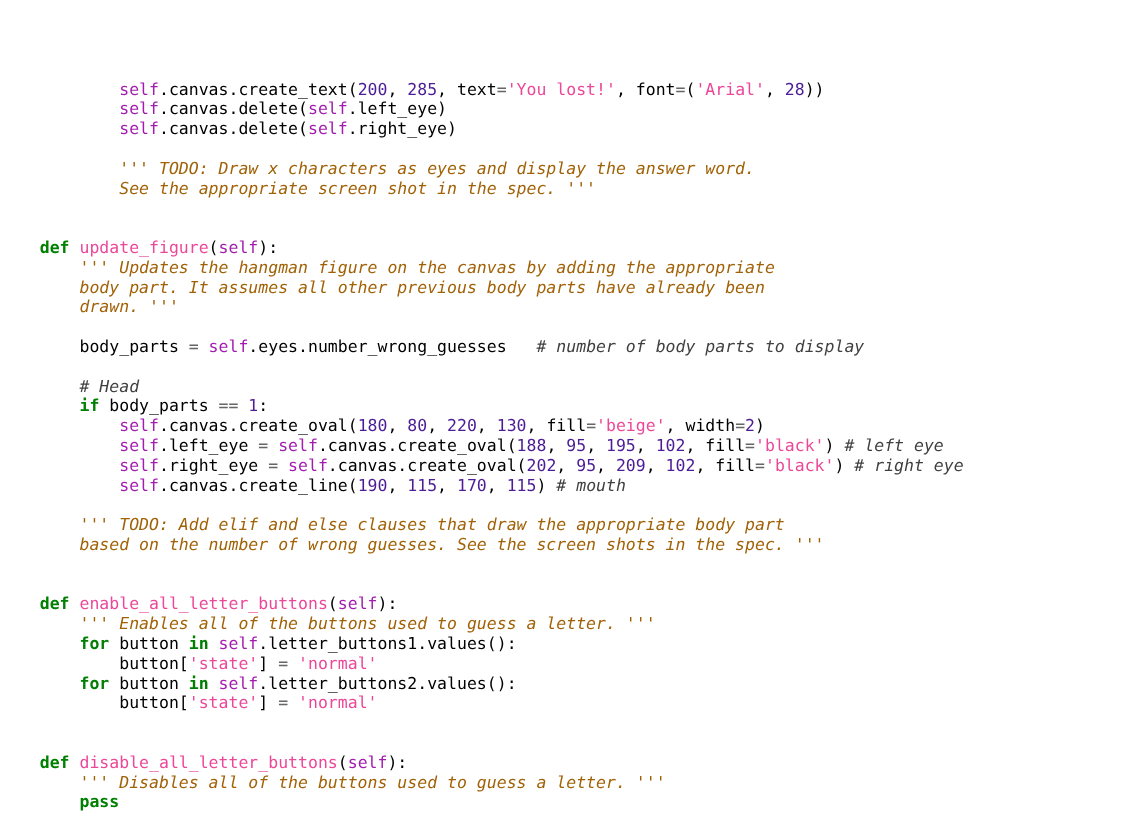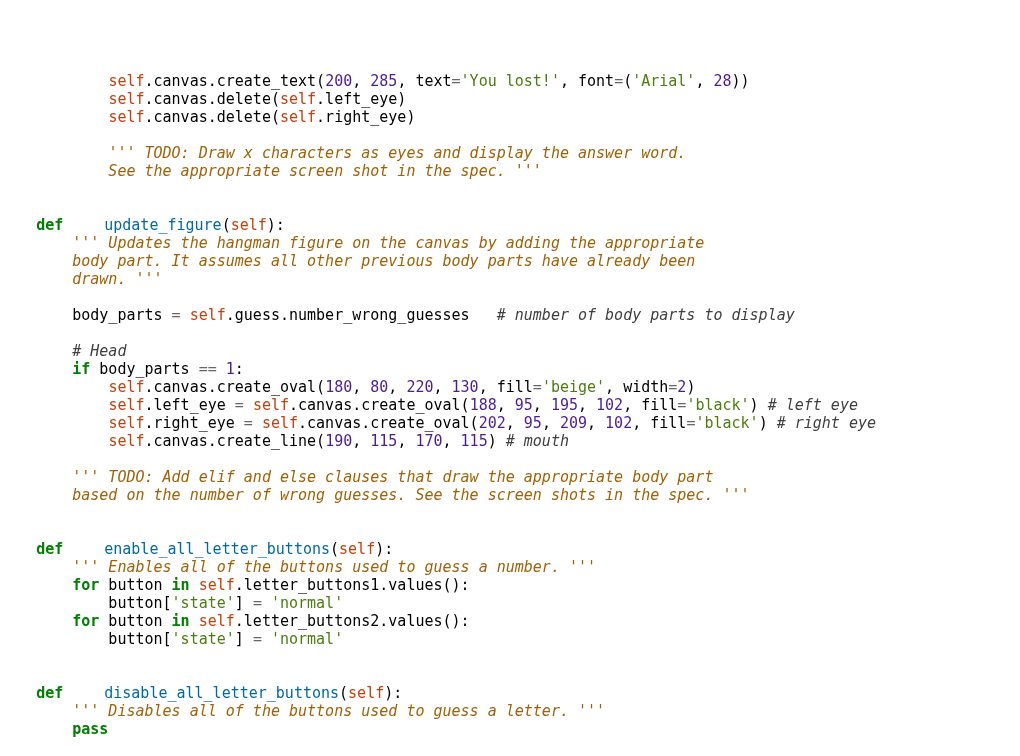"self" .tok-self { color: #c2410c -> #a21caf }
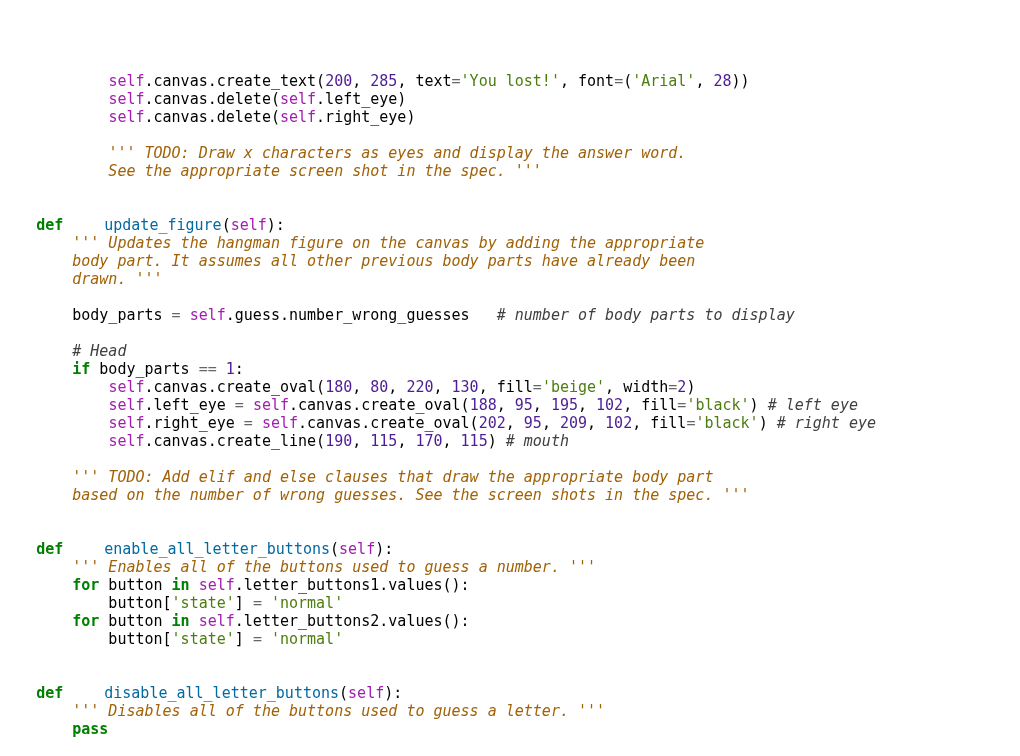"'You lost!'" .tok-str { color: #4d7c0f -> #ec4899 }
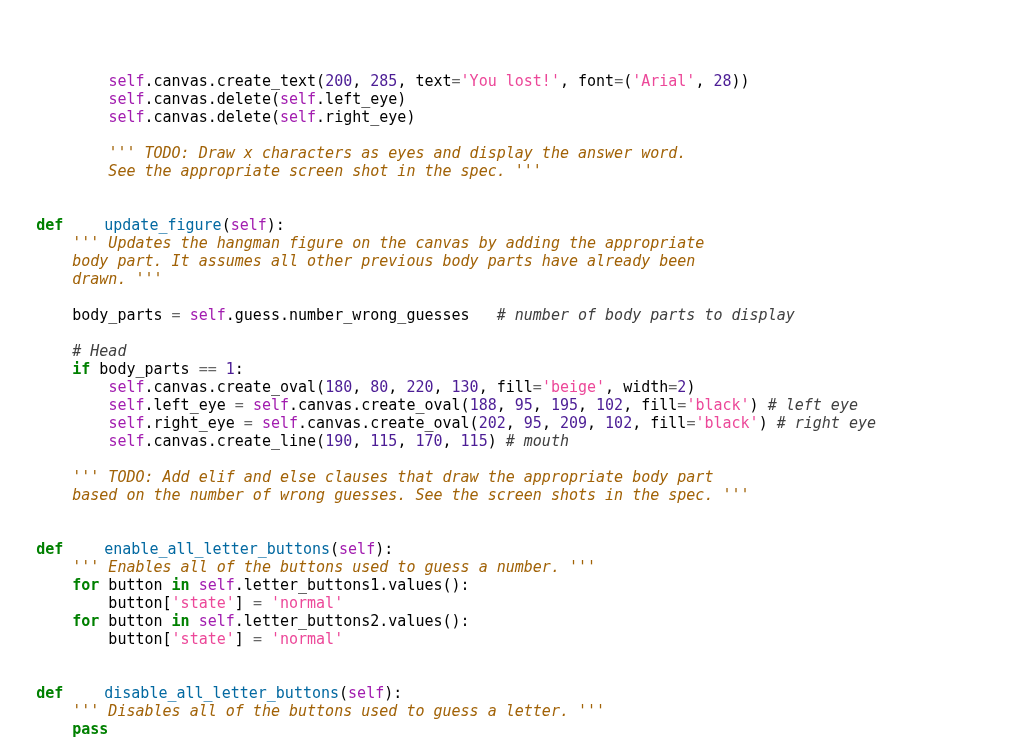"update_figure" .tok-fn { color: #0369a1 -> #ec4899; margin-left: 32px -> none }
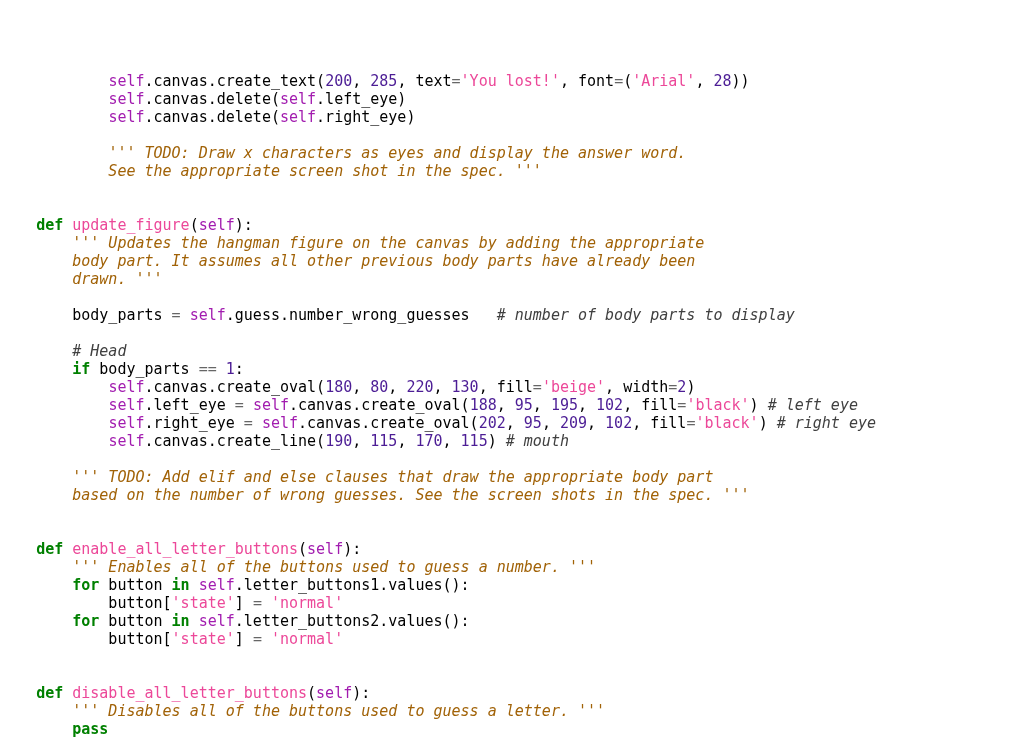".guess.number_wrong_guesses" span { text: .guess.number -> .eyes.number }
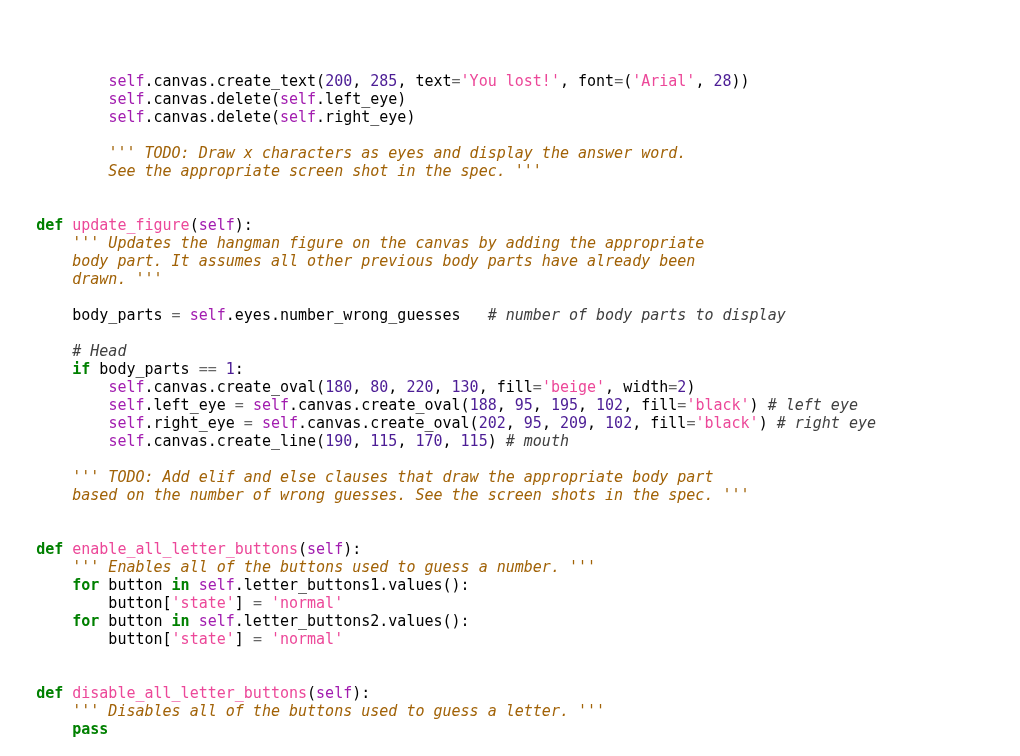"''' Enables all of the" span.tok-doc { text: number -> letter }
